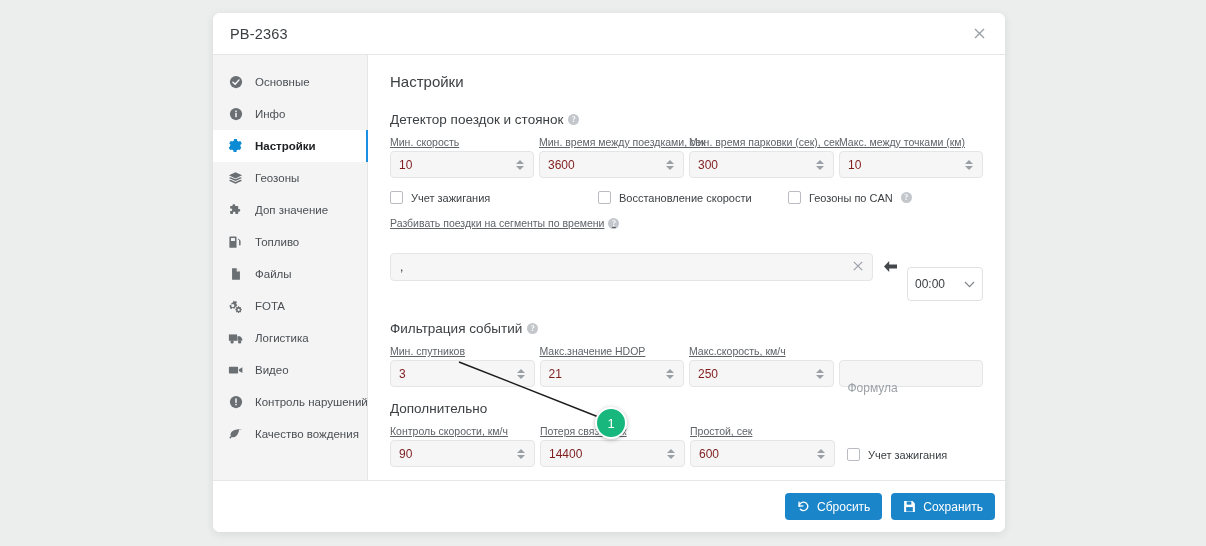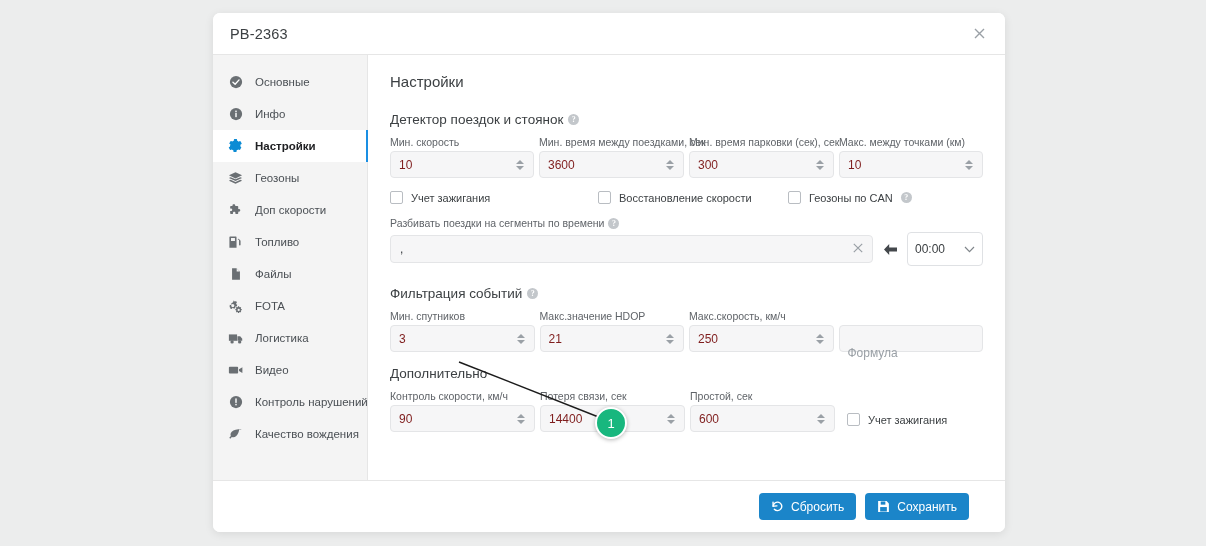"Мин. скорость" .flabel { text-decoration: none -> underline }
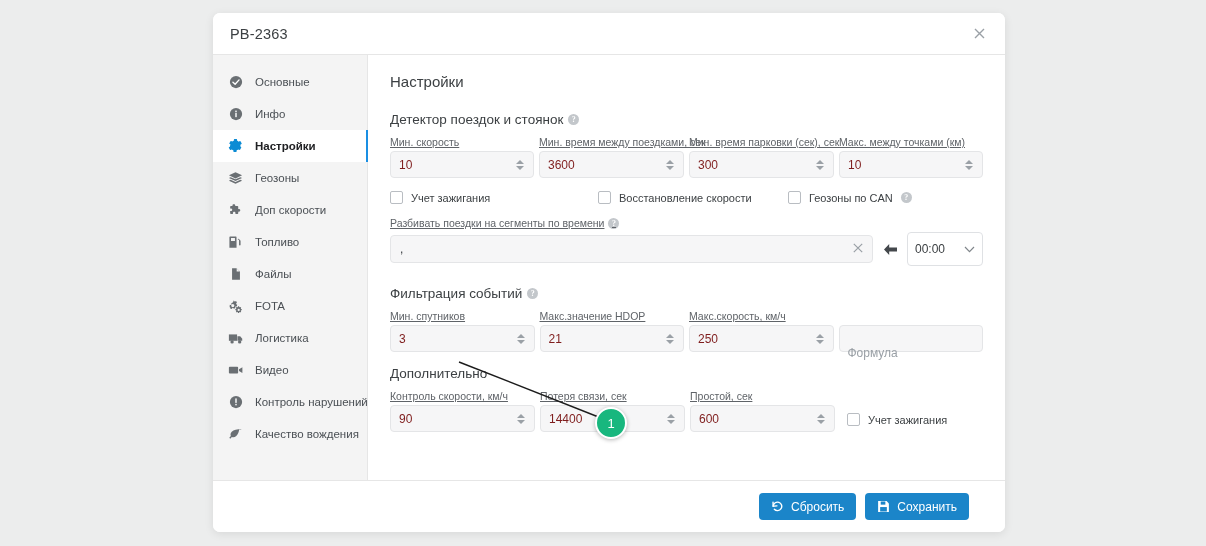"Доп скорости" span.lbl { text: скорости -> значение }
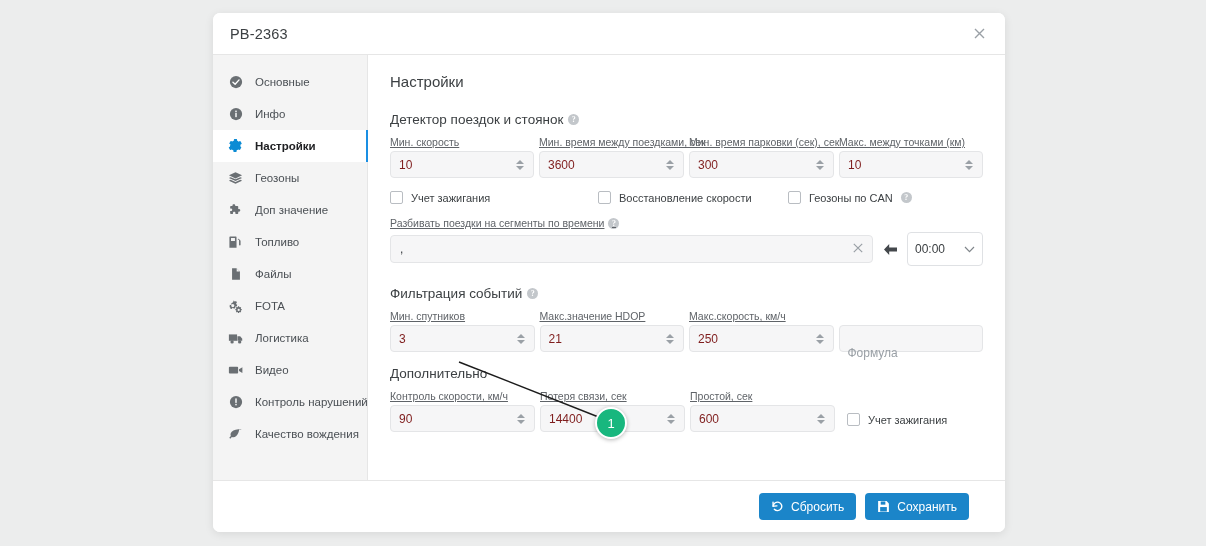"00:00" .time-sel { margin-top: none -> 35px }
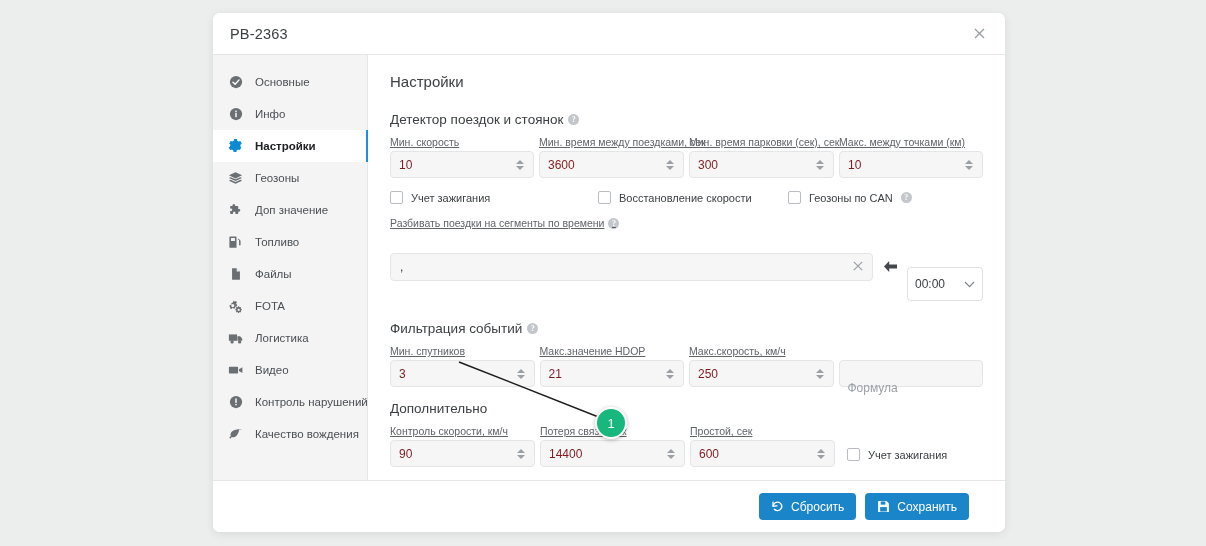"Сбросить" .dlg-footer { padding-right: 36px -> 10px }
